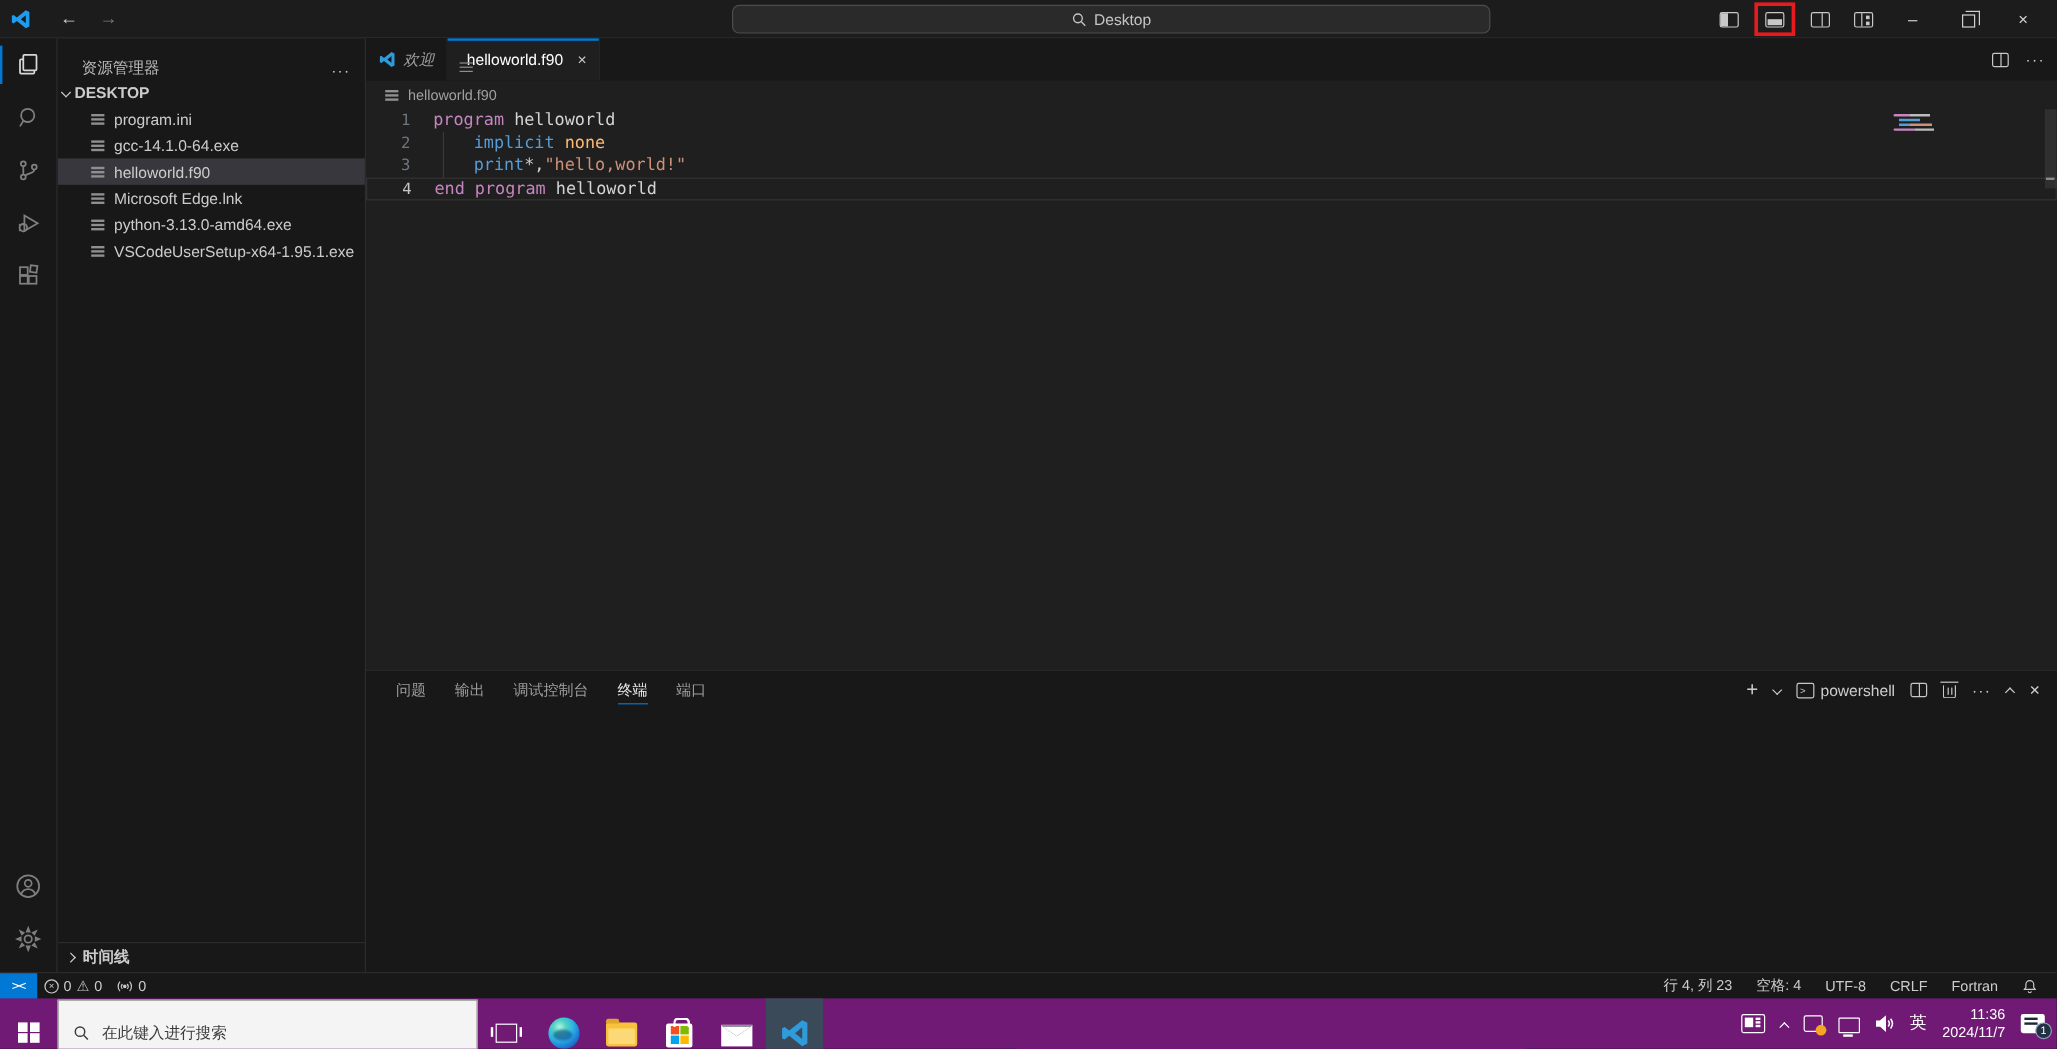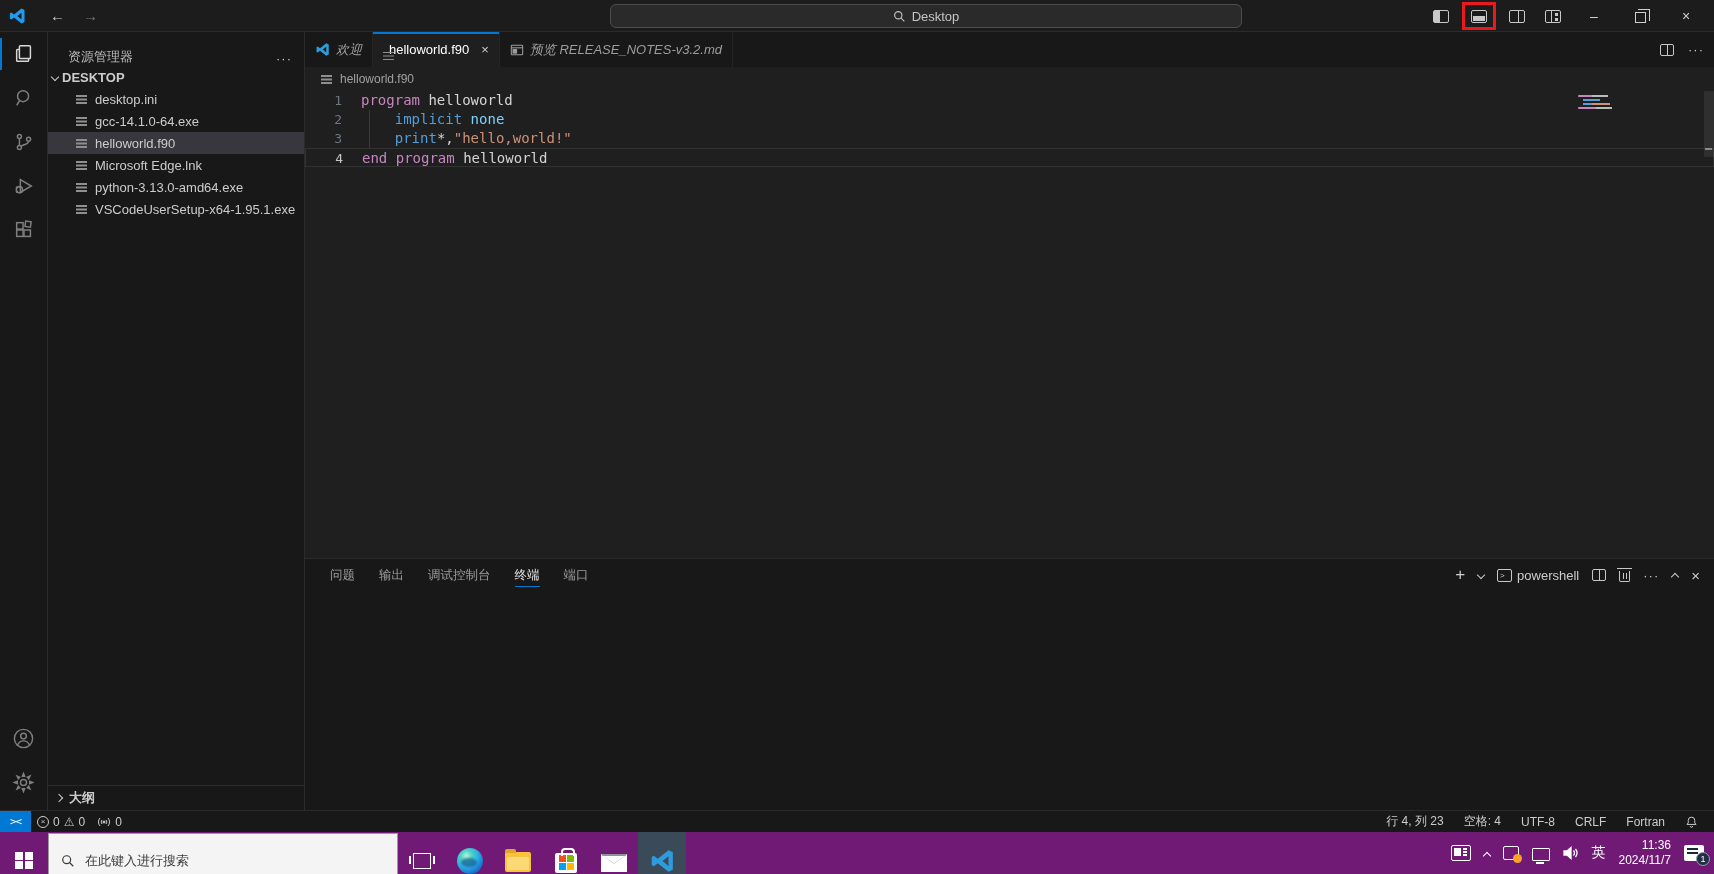"预览 RELEASE_NOTES-v3.2.md" div.tab { html: <div> <span> <svg> <rect></rect> <path></path> <rect></rect> </svg> </span> <span>预览 RELEASE_NOTES-v3.2.md</span> </div> -> none }
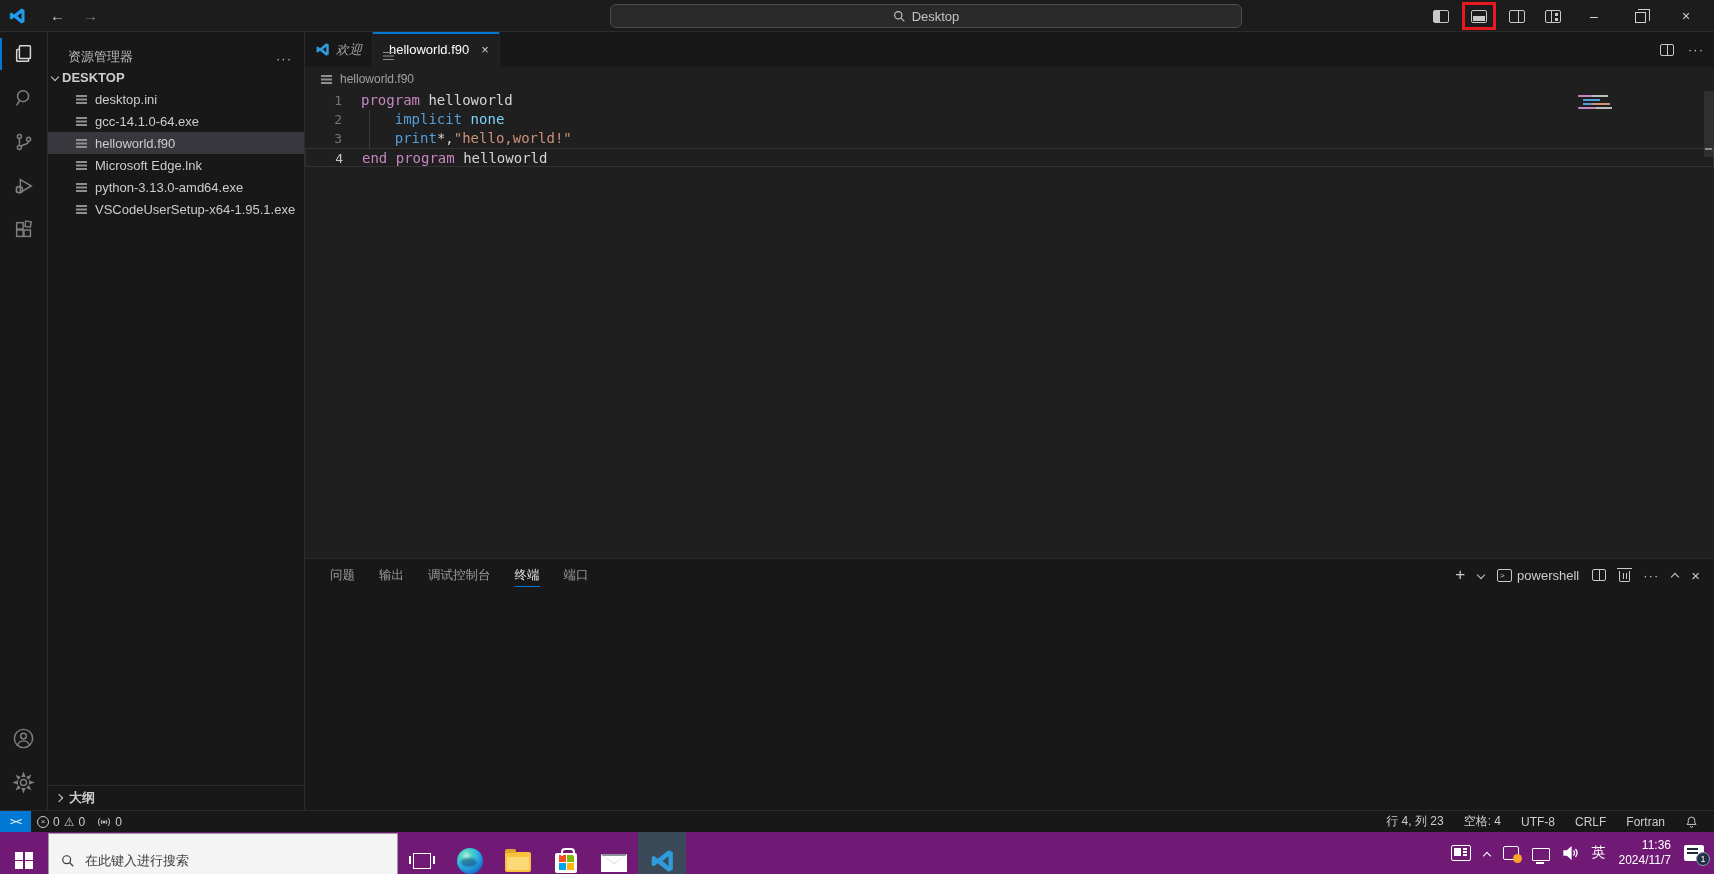"desktop.ini" span { text: desktop.ini -> program.ini }
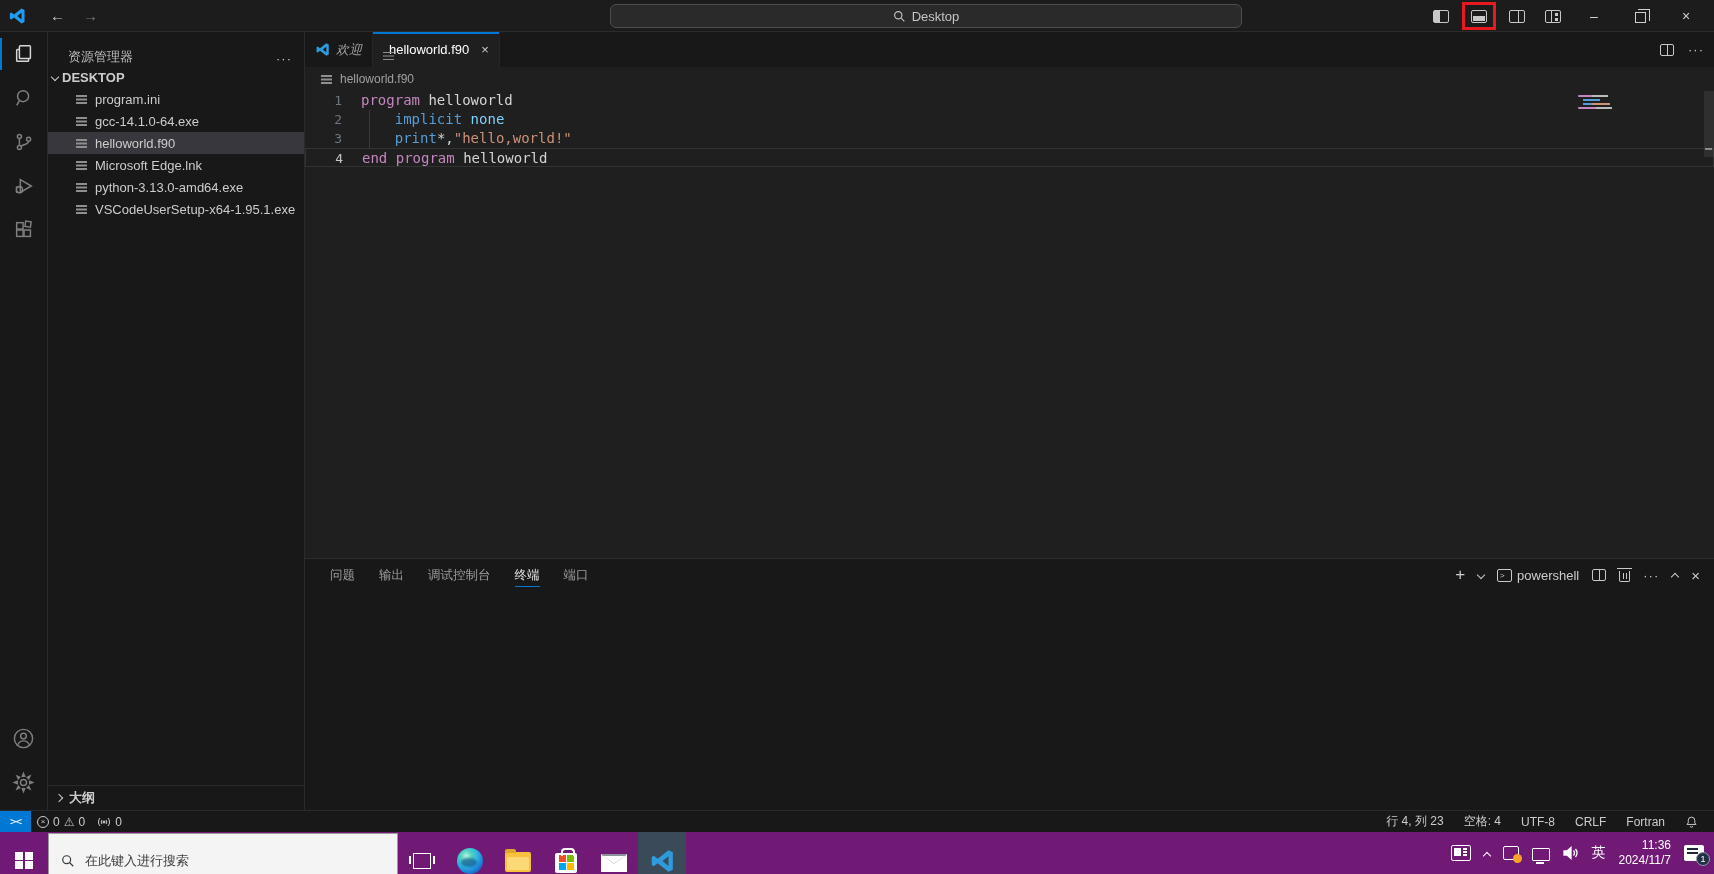"none" .b2 { color: #7dd3fc -> #fdba74 }
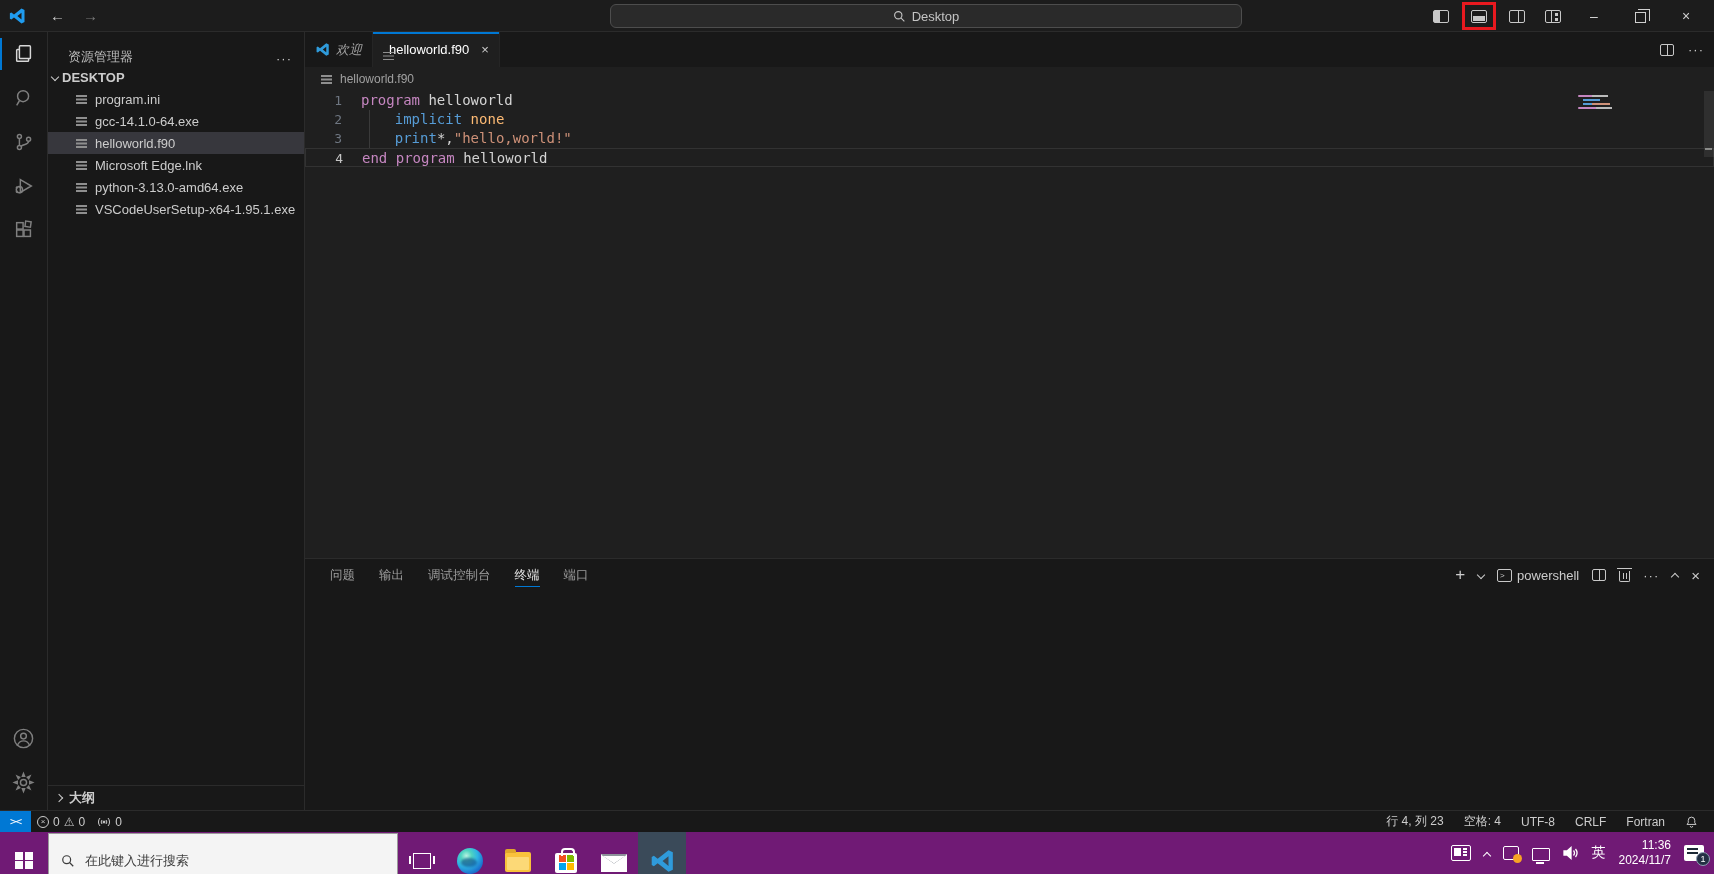"大纲" div.sb-section { html: <div> <span></span> <span>大纲</span> </div> -> none }
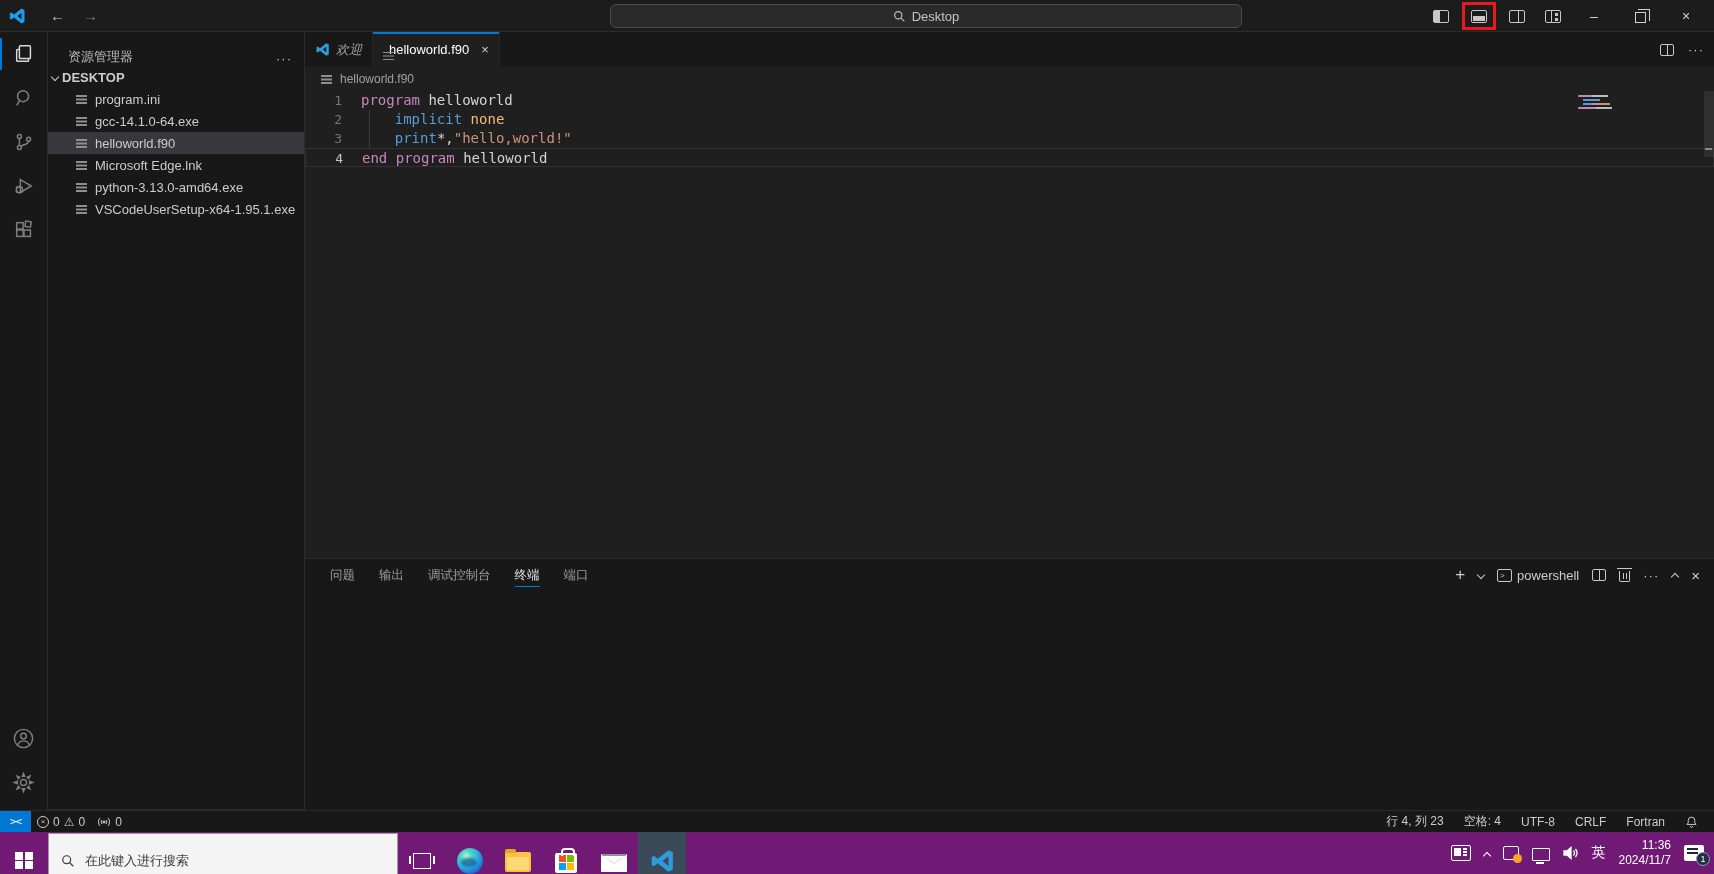"时间线" div.sb-section { html: none -> <div> <span></span> <span>时间线</span> </div> }
